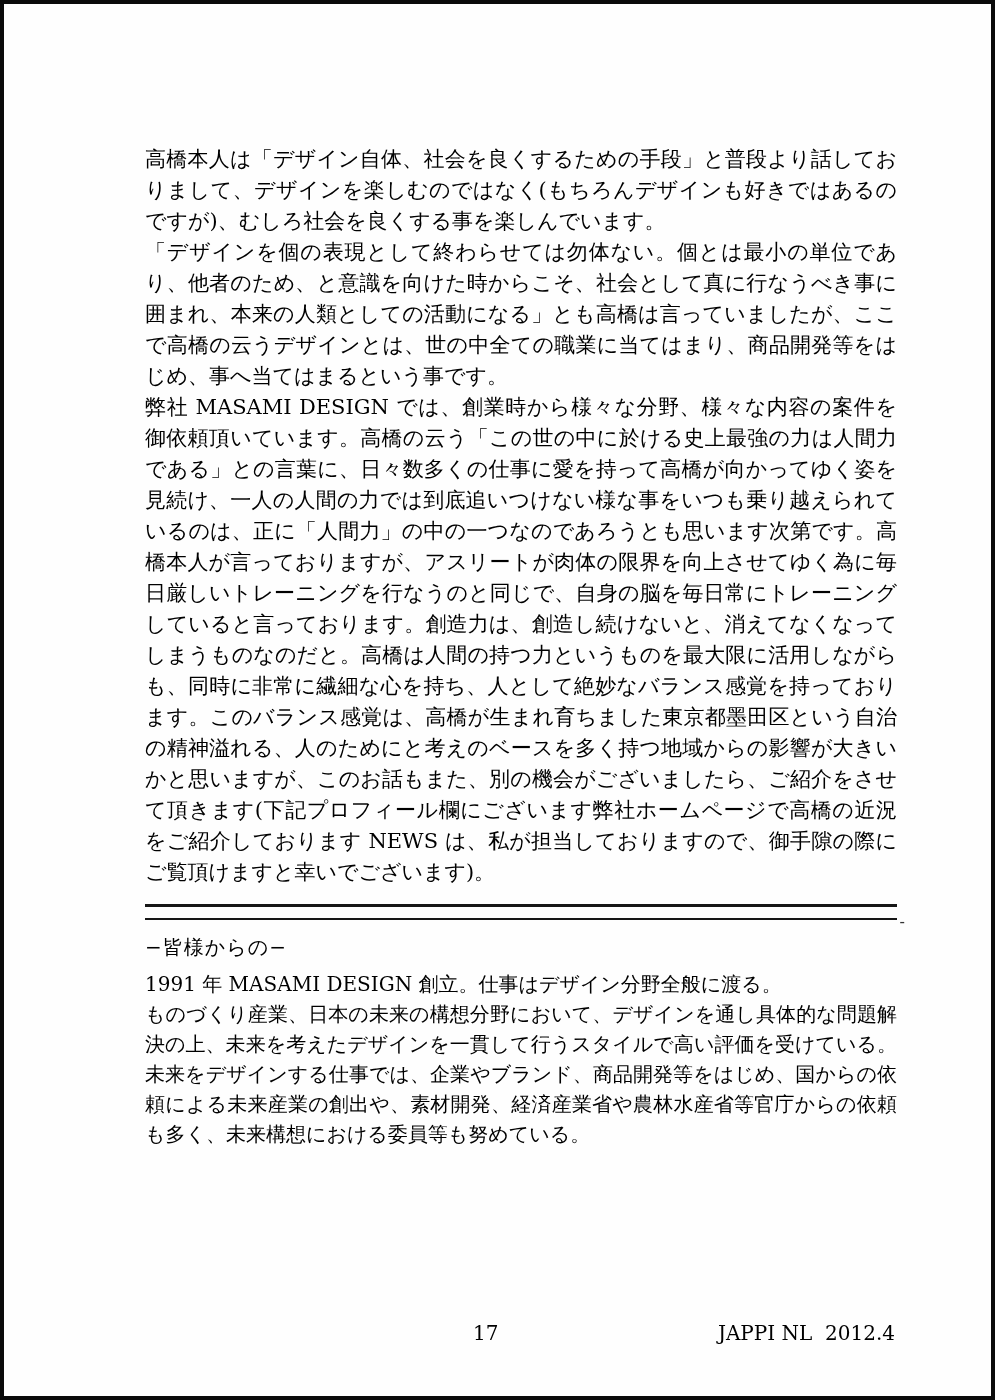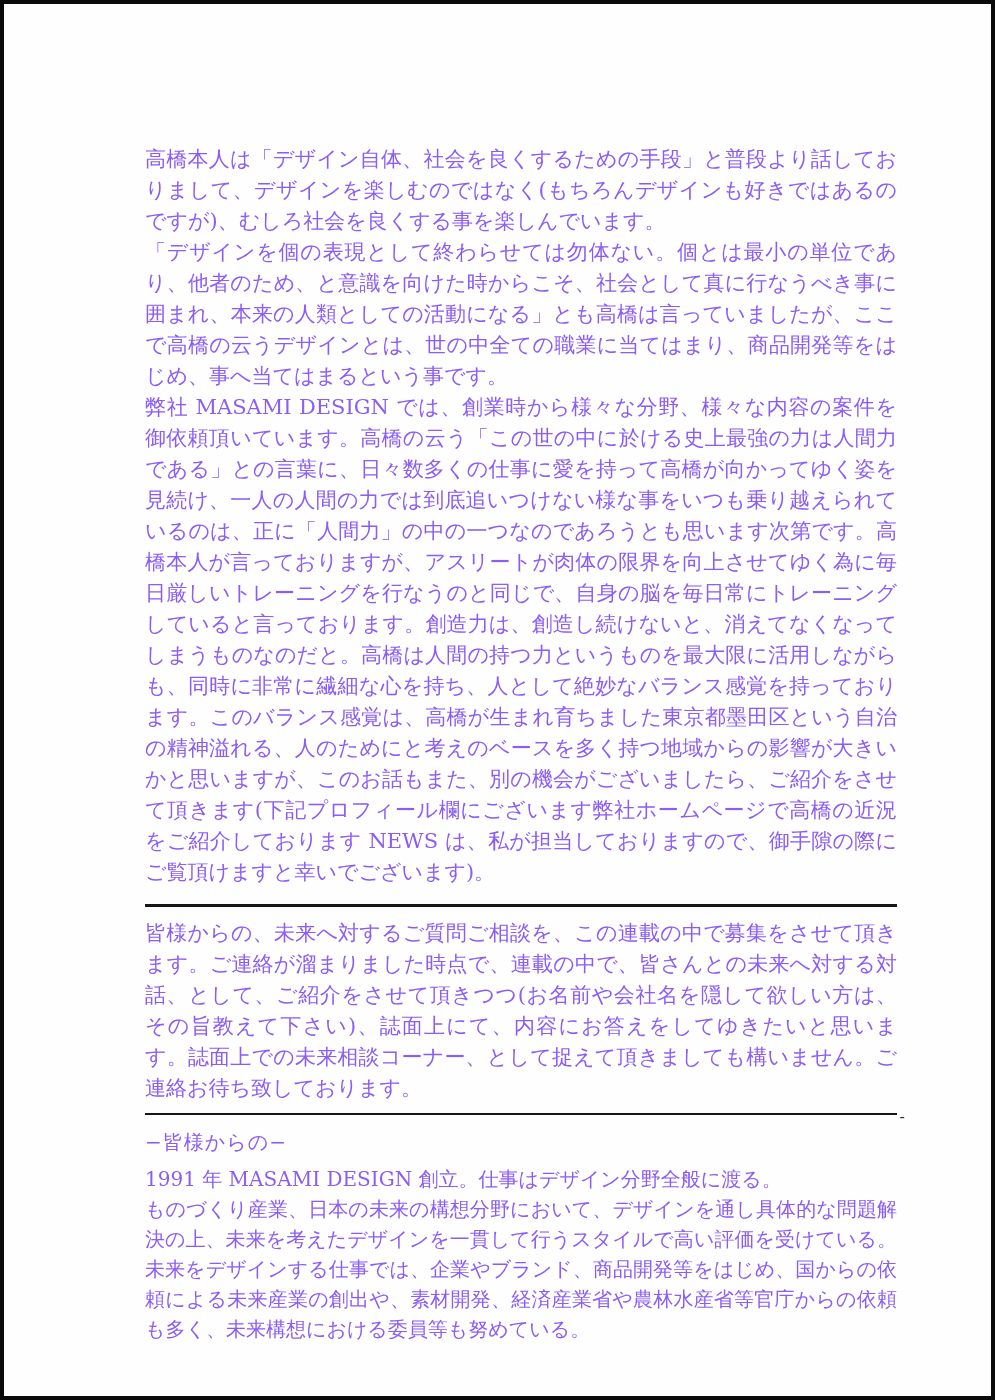"高橋本人は「デザイン自体、社会を良くするための手段」と普段より話しておりまして、" .page { color: #8b5cf6 -> #000000 }
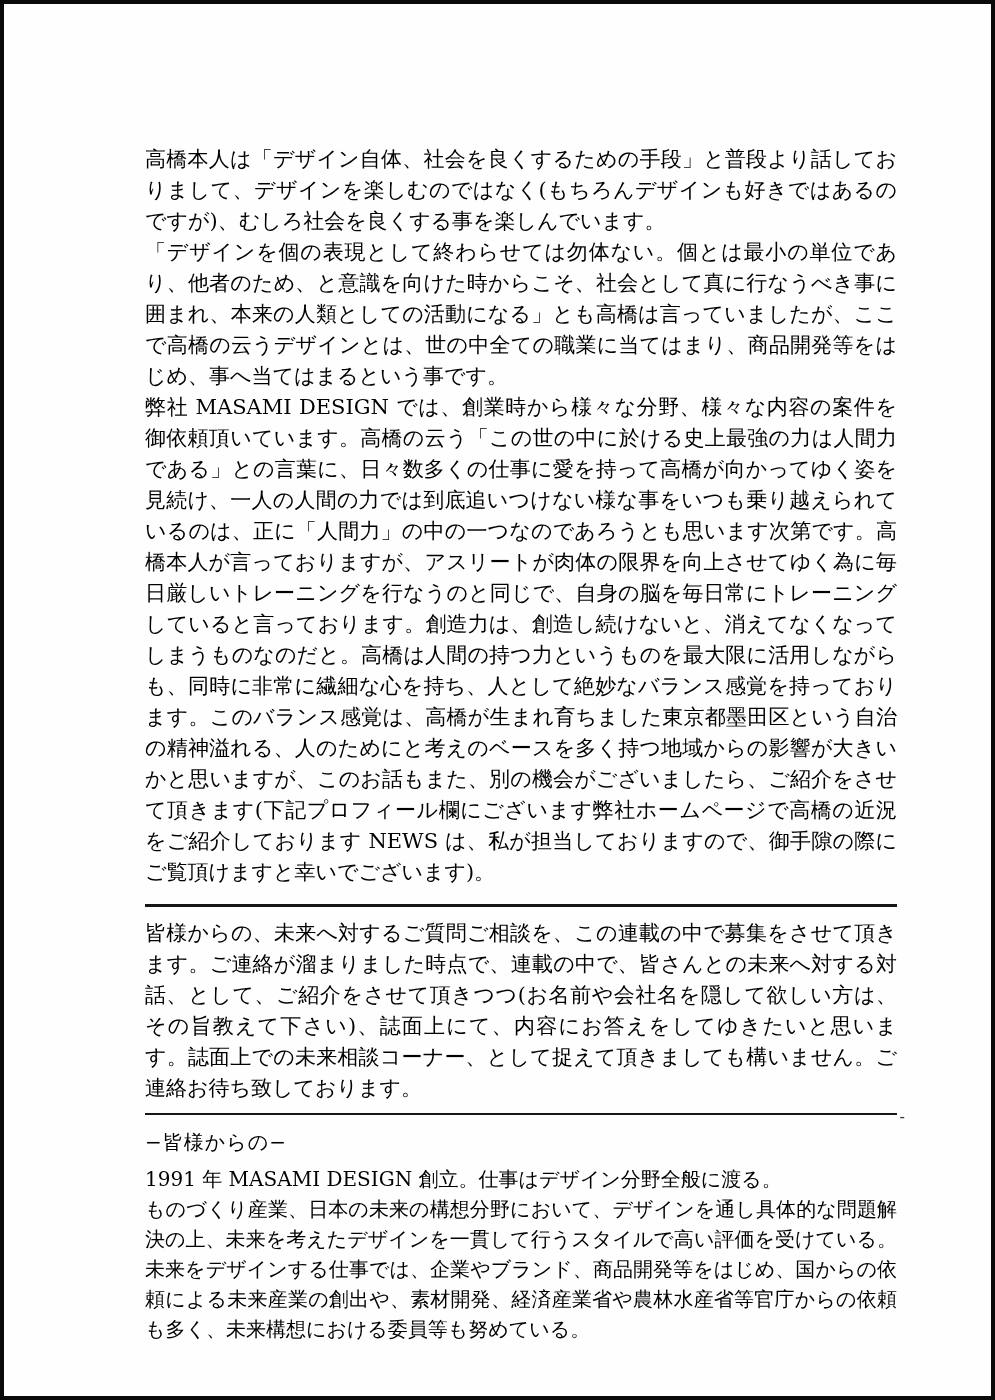"皆様からの、未来へ対するご質問ご相談を、この連載の中で募集をさせて頂きます。ご連" p.para { html: <p>皆様からの、未来へ対するご質問ご相談を、この連載の中で募集をさせて頂きます。ご連絡が溜まりました時点で、連載の中で、皆さんとの未来へ対する対話、として、ご紹介をさせて頂きつつ(お名前や会社名を隠して欲しい方は、その旨教えて下さい)、誌面上にて、内容にお答えをしてゆきたいと思います。誌面上での未来相談コーナー、として捉えて頂きましても構いません。ご連絡お待ち致しております。</p> -> none }
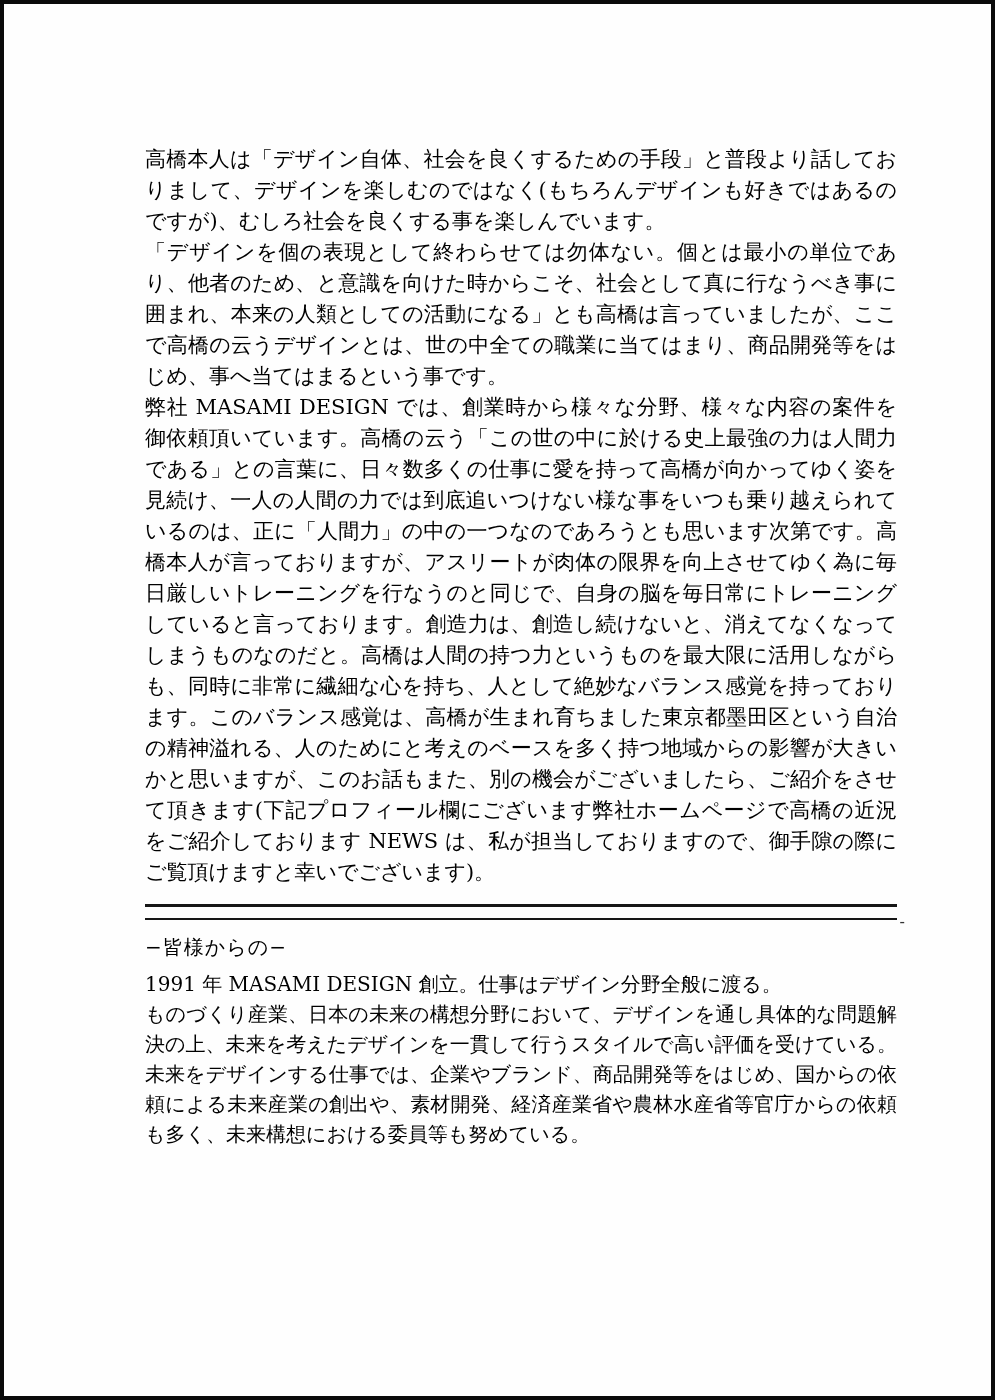"17" div.footer { html: none -> <div> <span>17</span> <span>JAPPI NL 2012.4</span> </div> }
